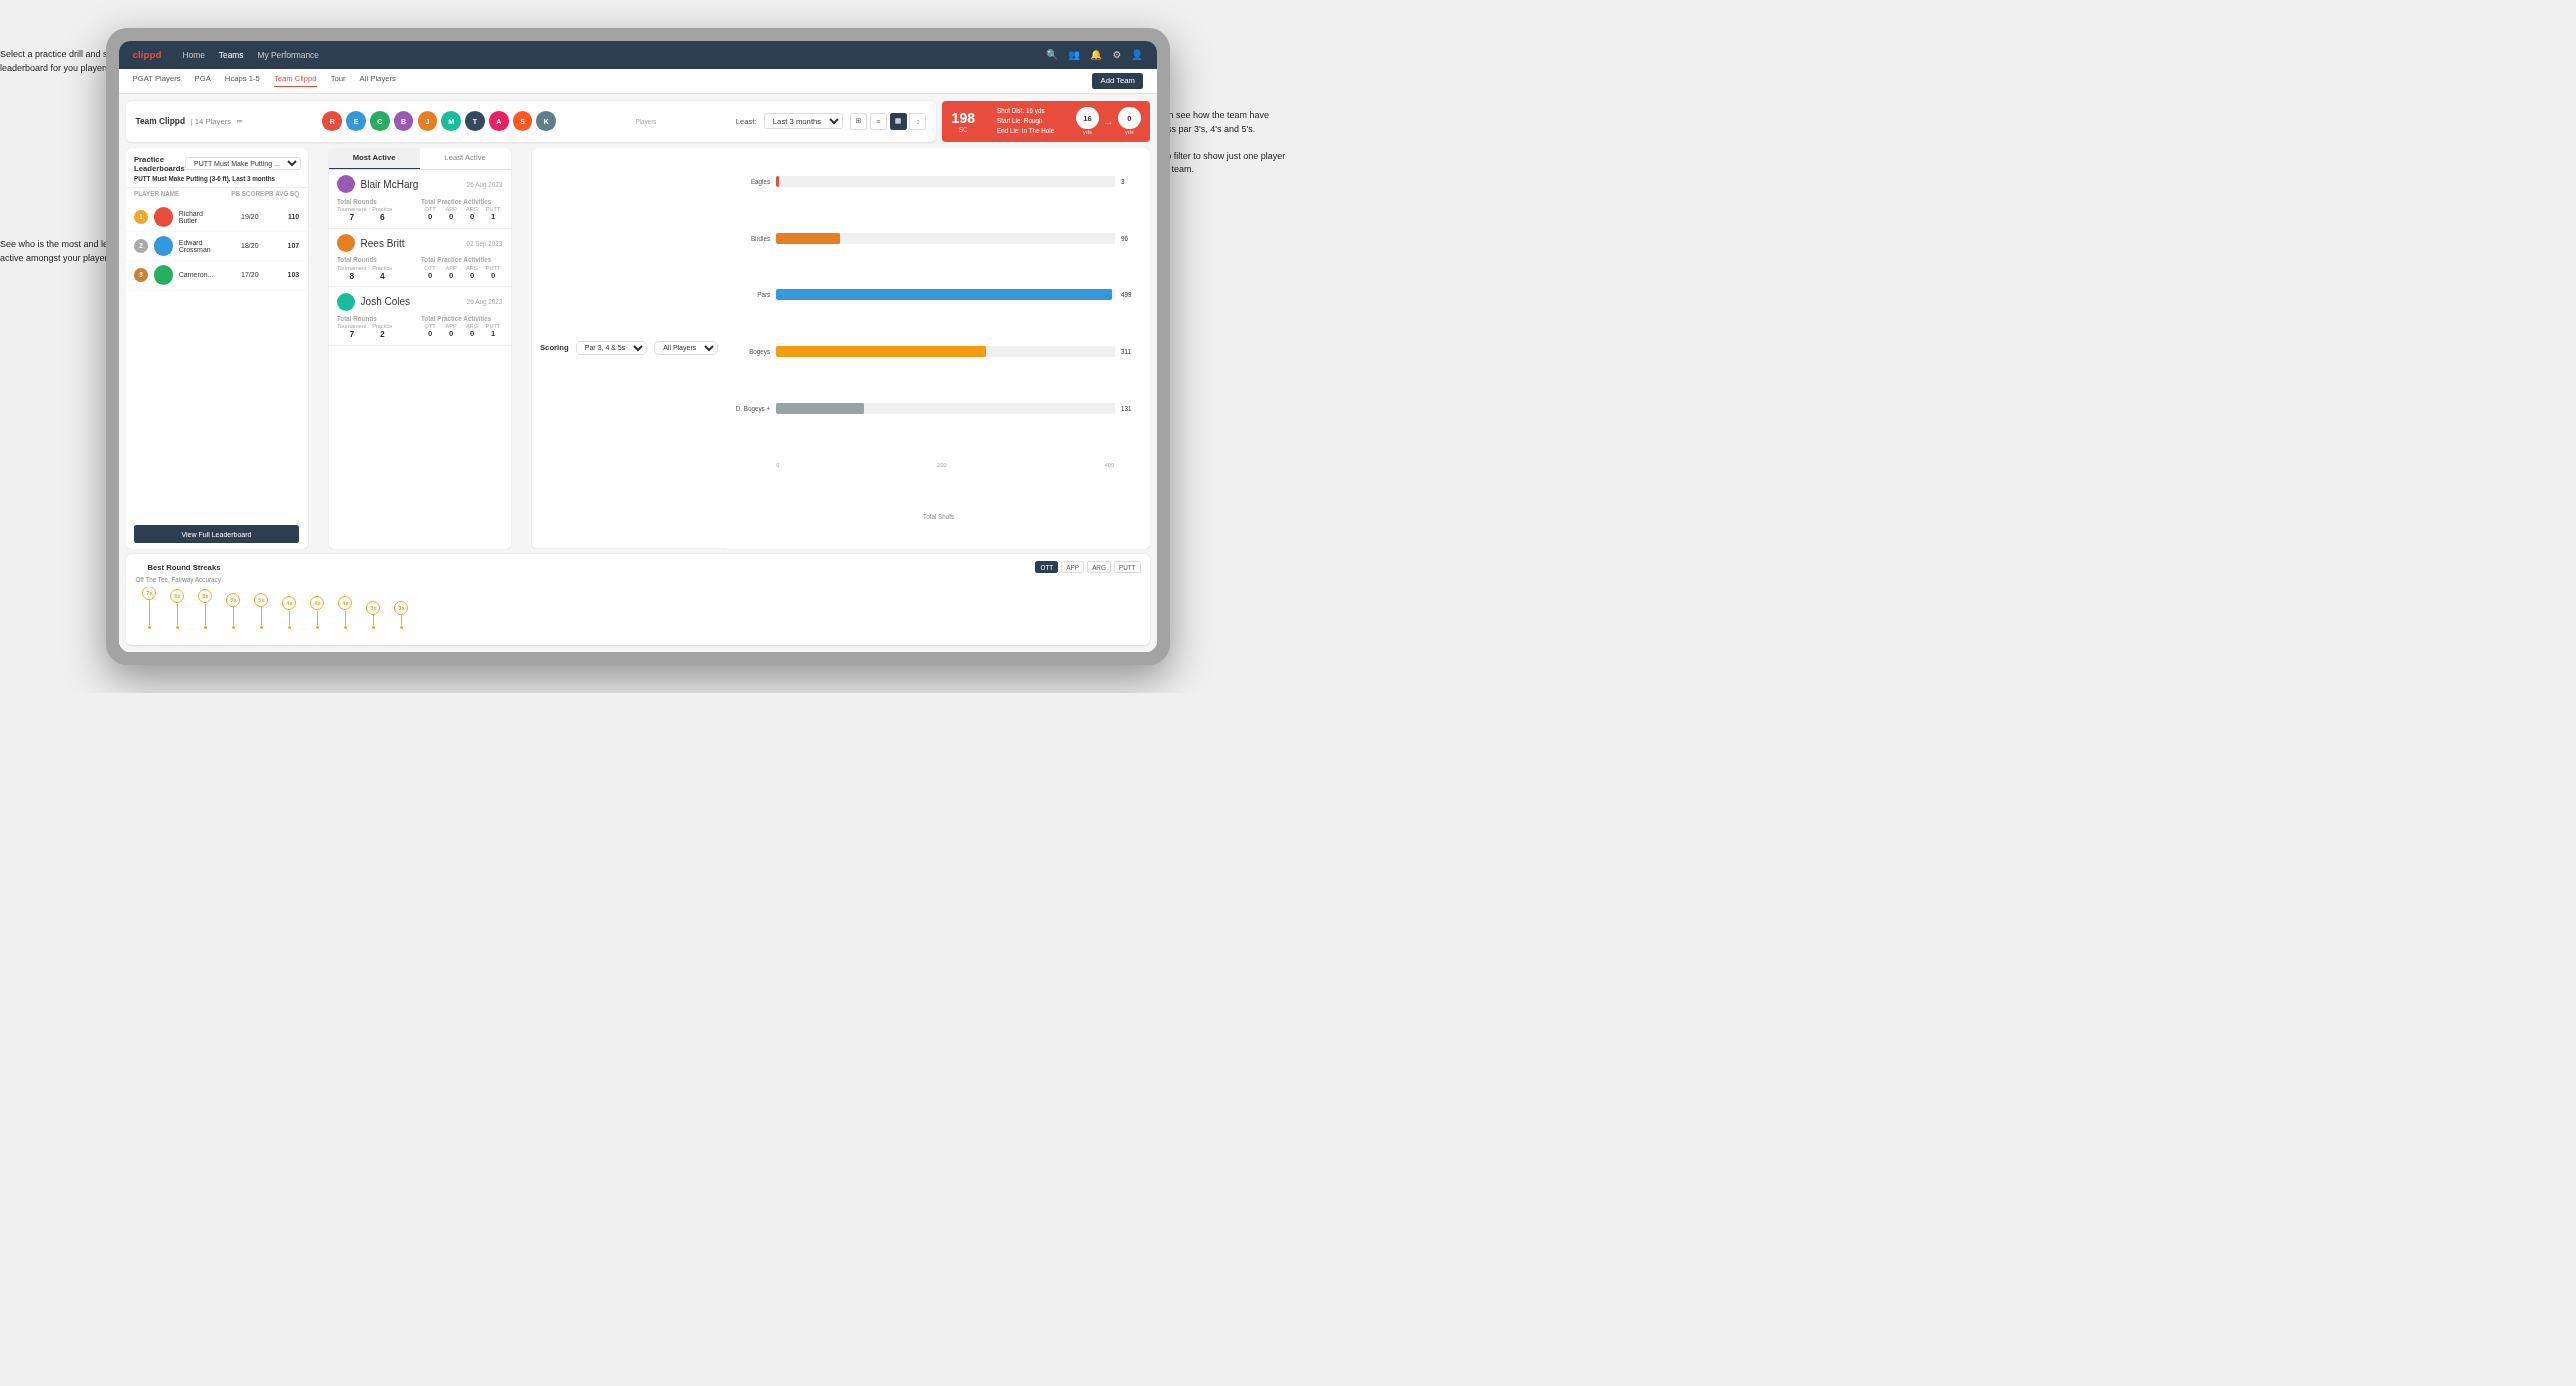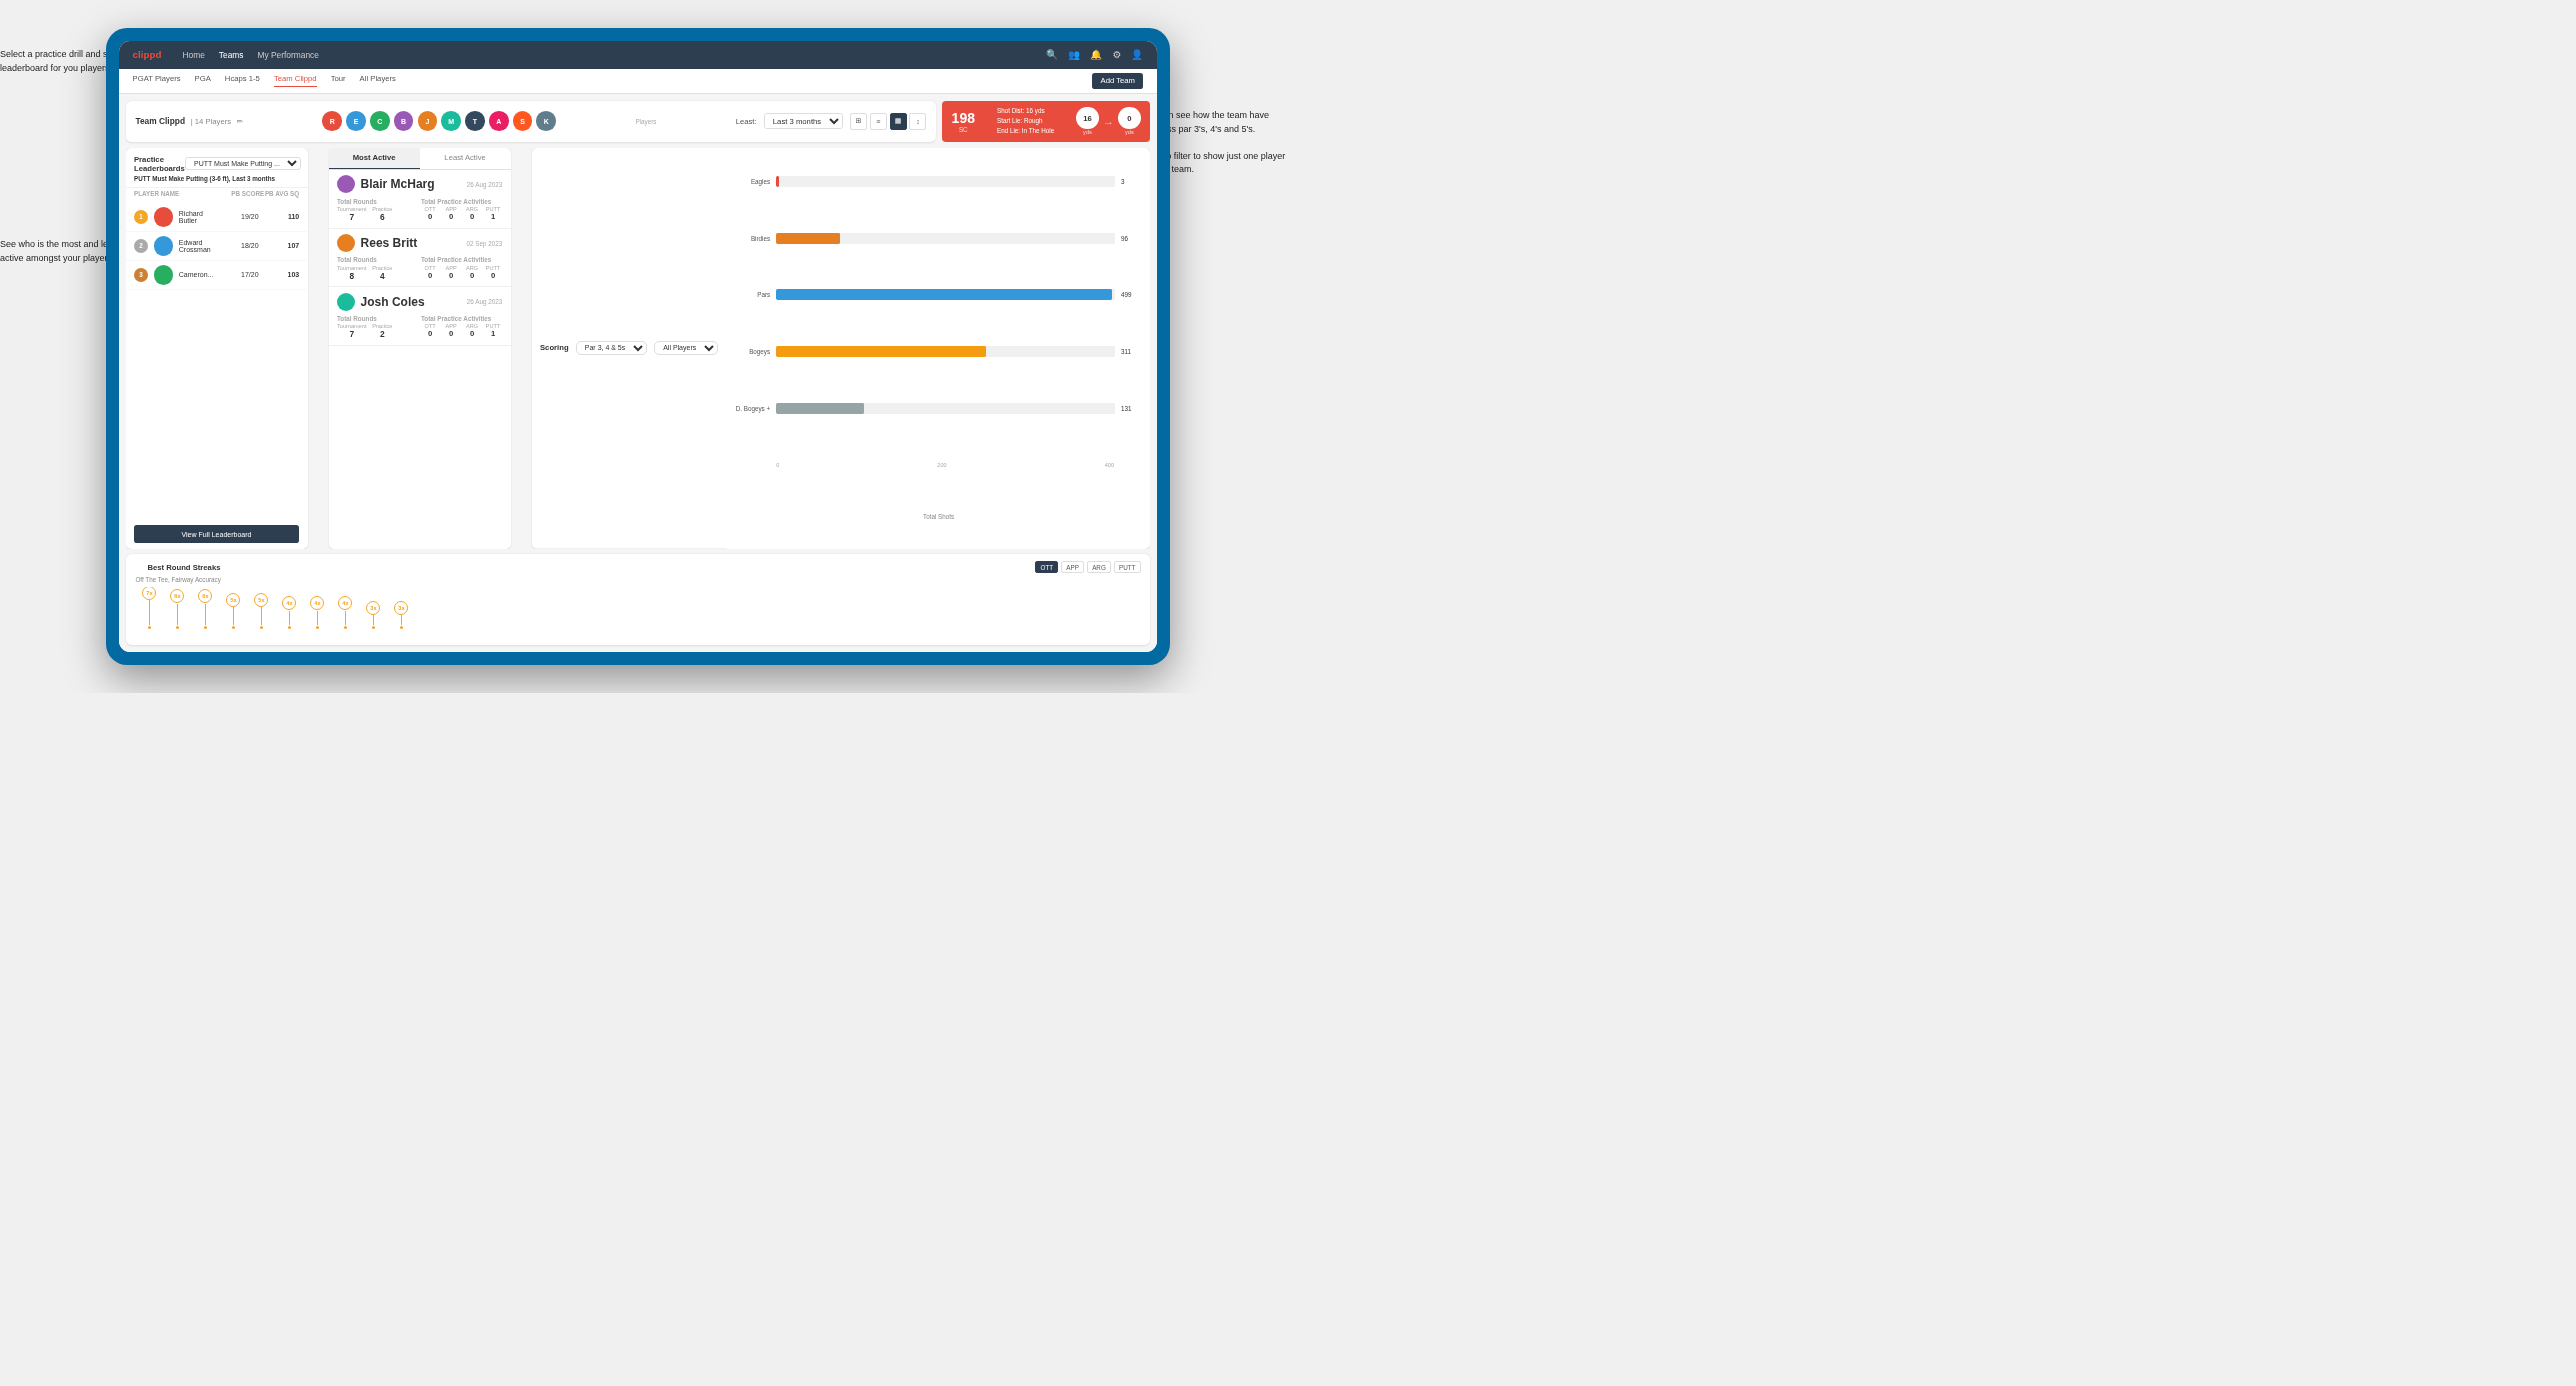"clippd" .tablet-frame { background: #0369a1 -> #a3a3a3 }
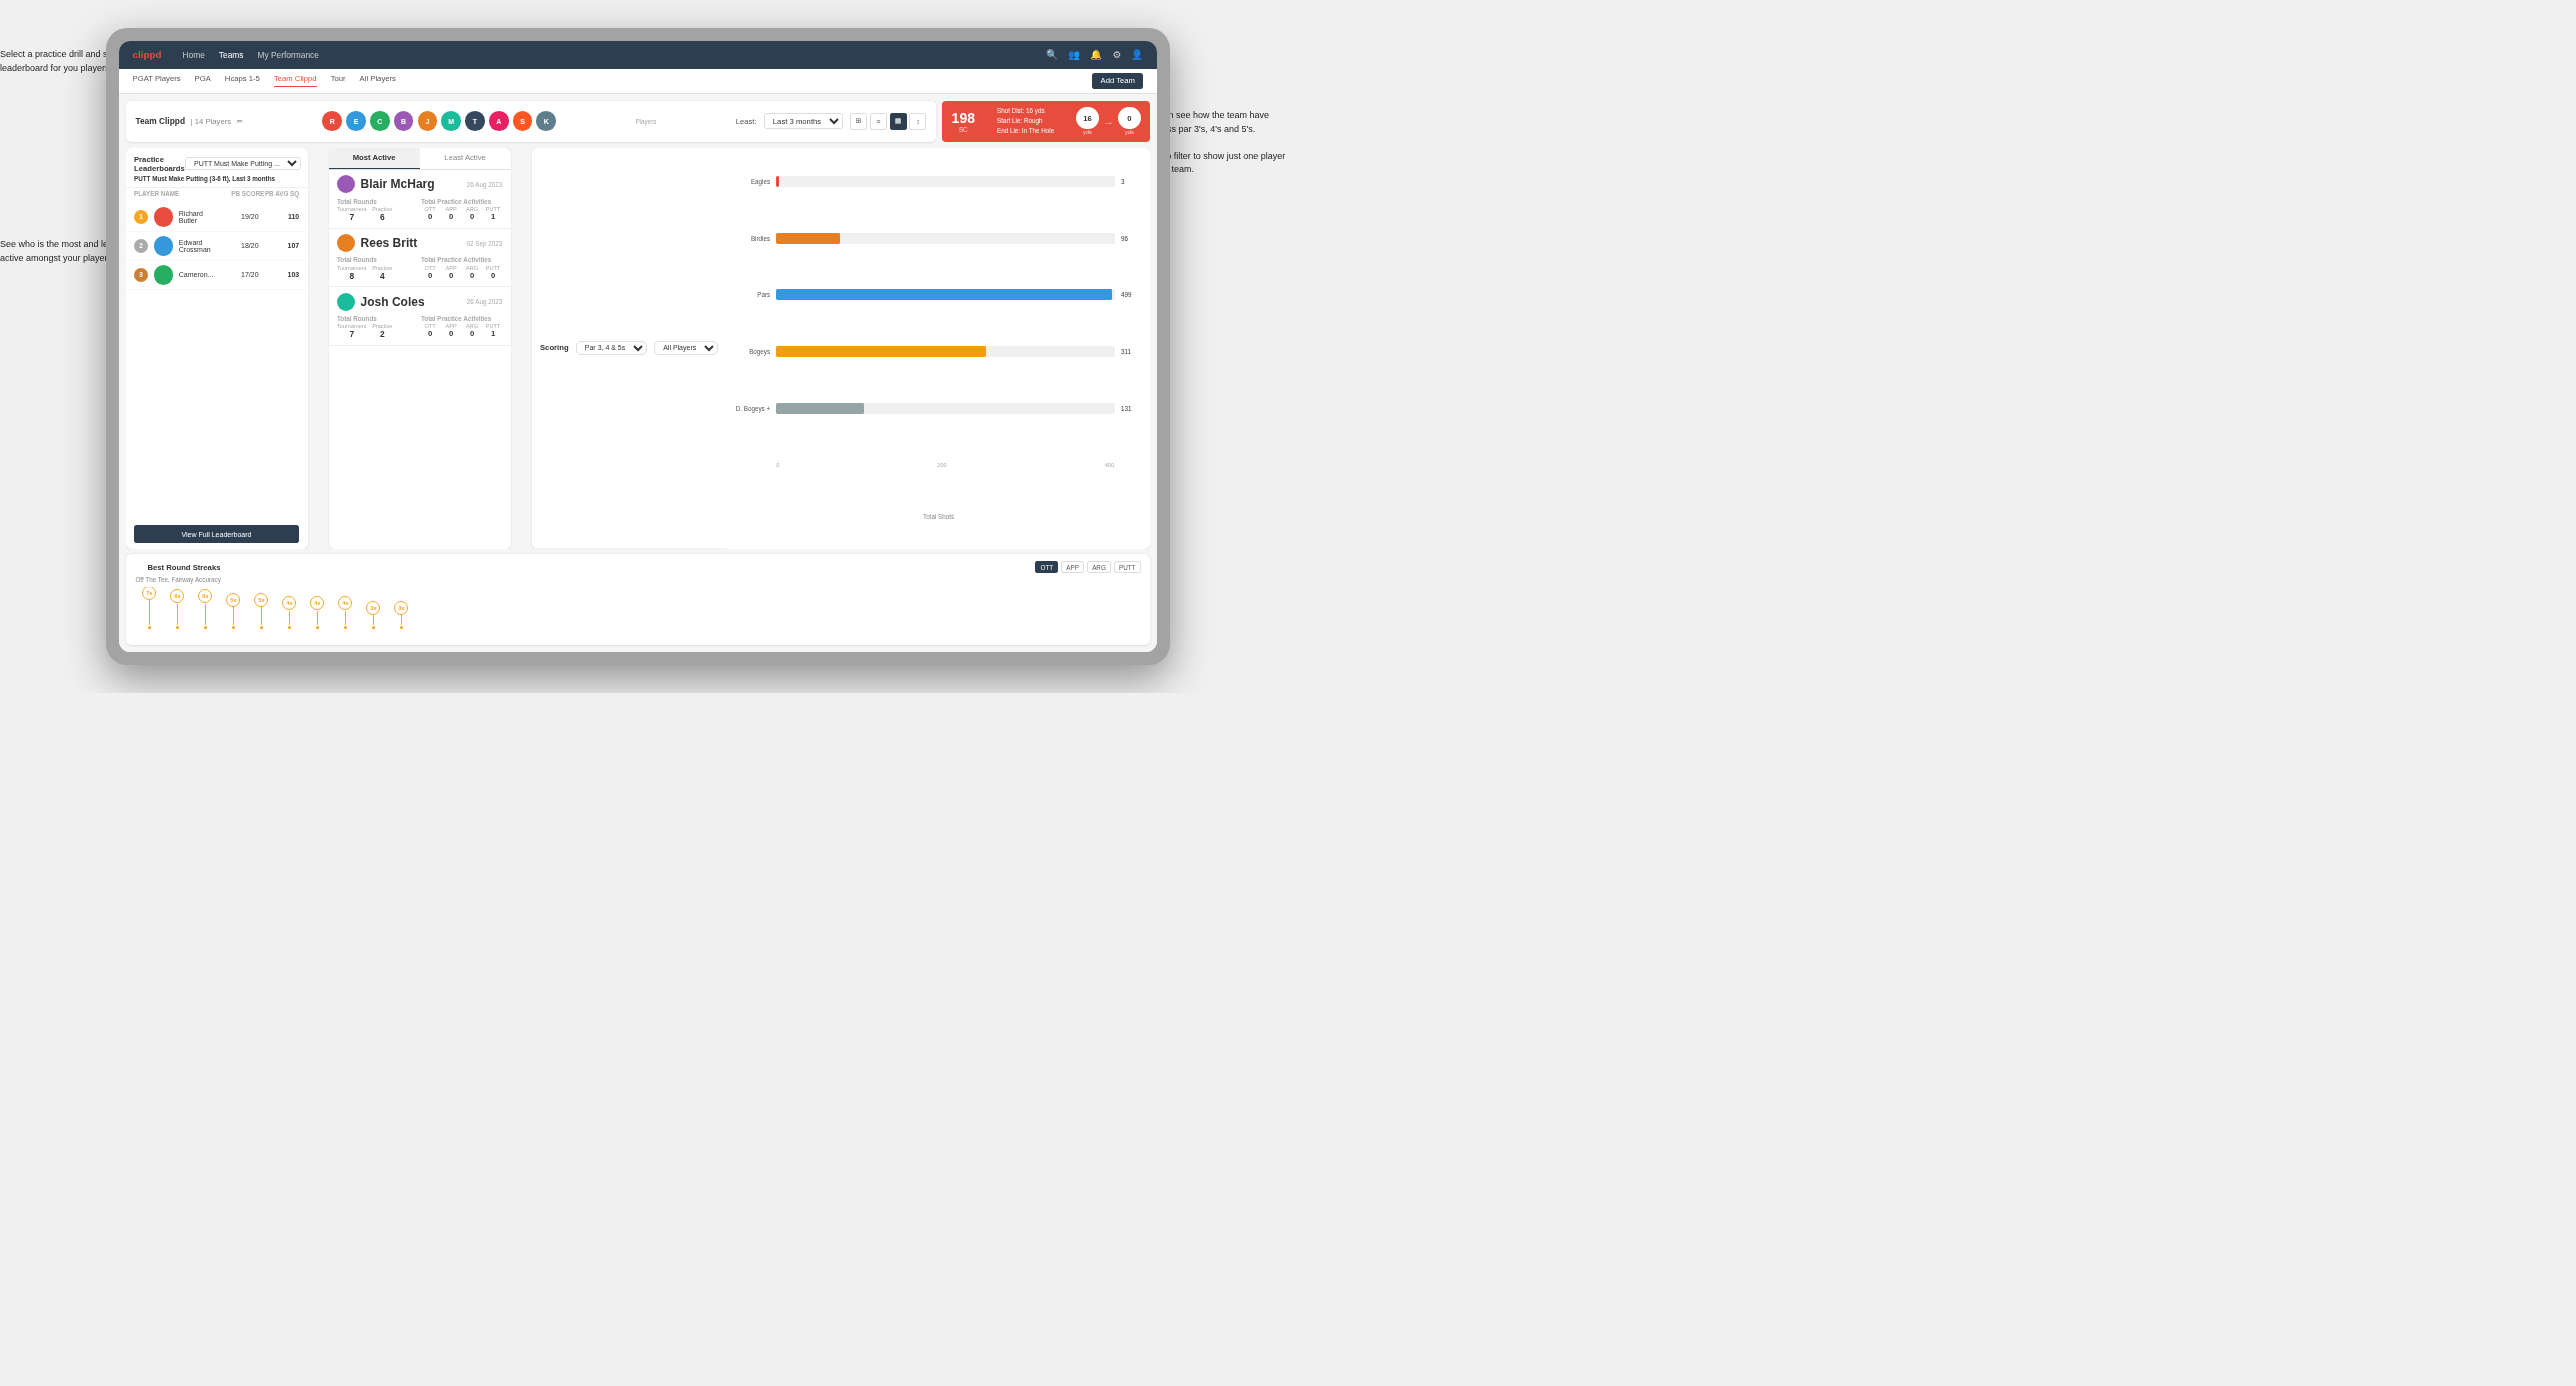"Blair McHarg" .player-card-name { font-size: 12px -> 10px; font-weight: 700 -> 400 }
